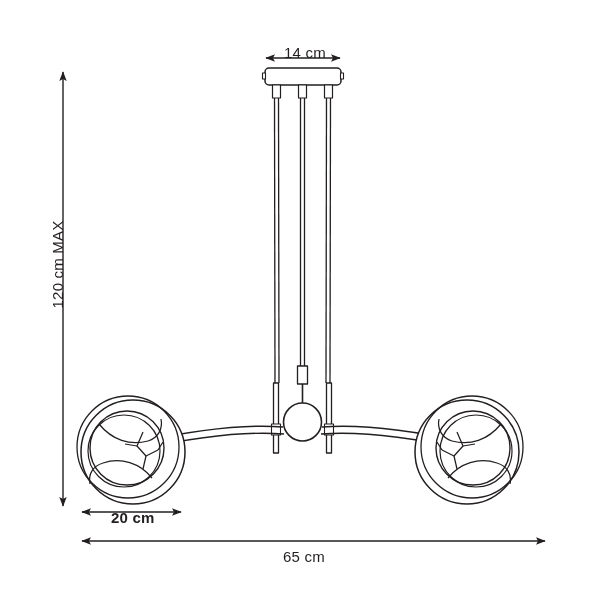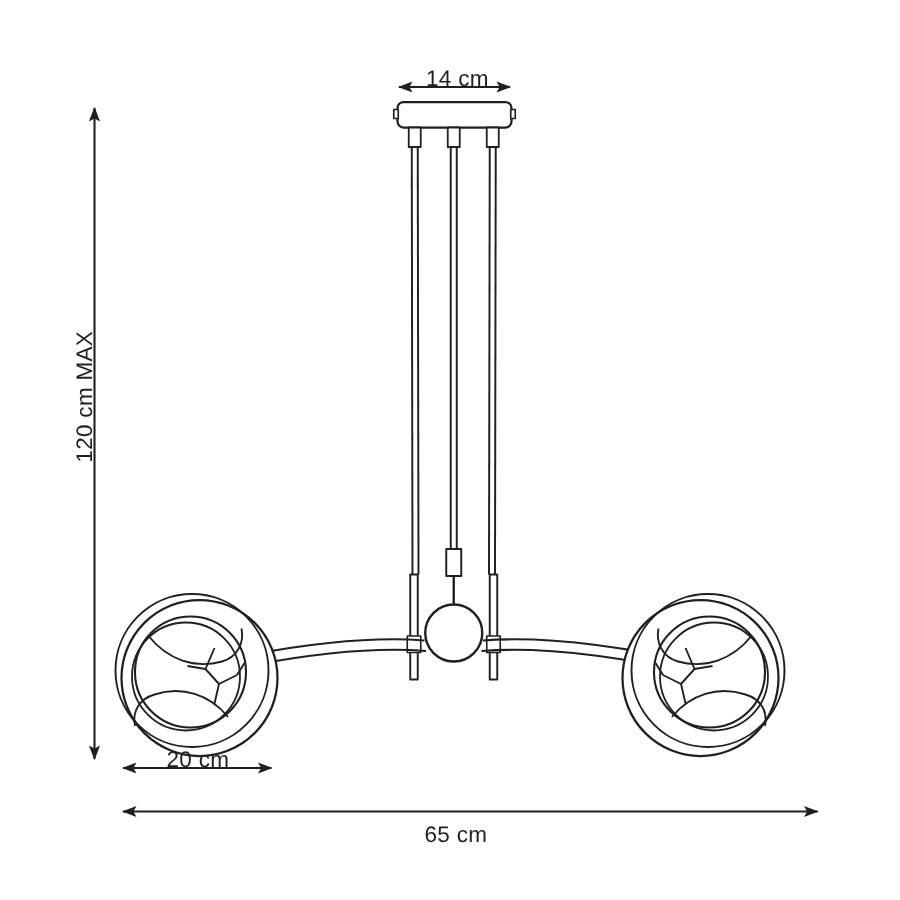"20 cm" #label-depth-20 { font-weight: none -> bold; top: 498px -> 509px }
